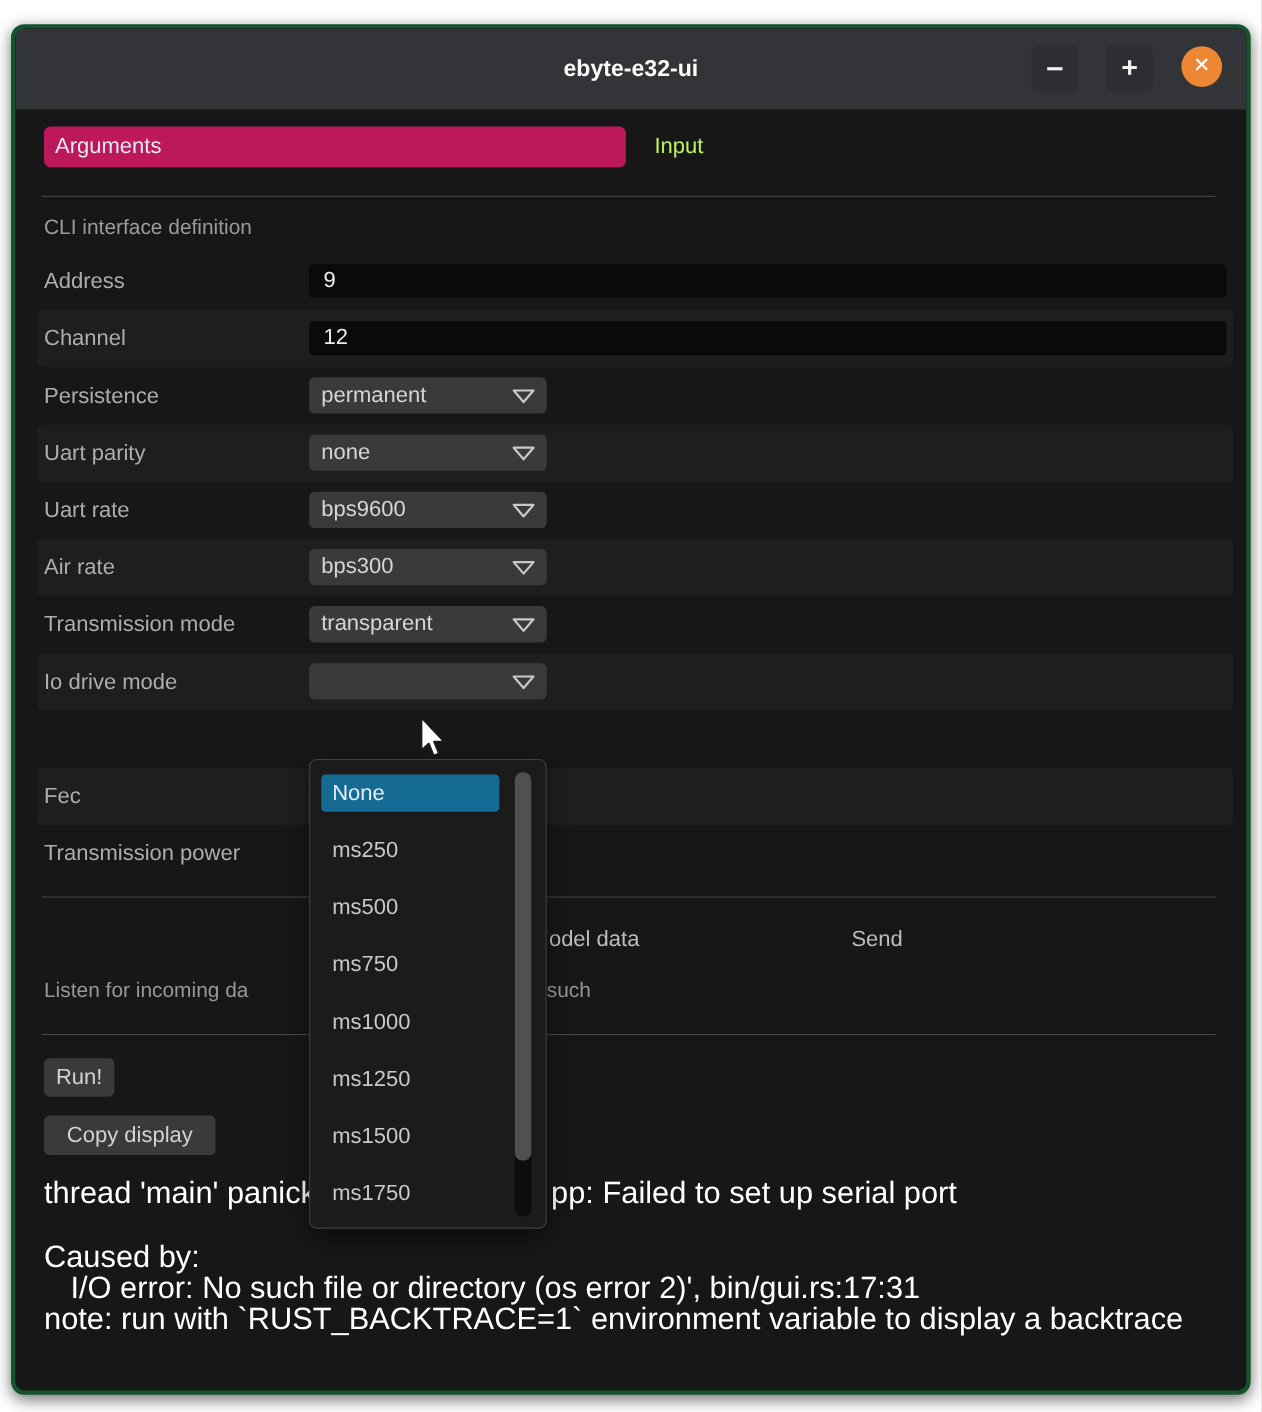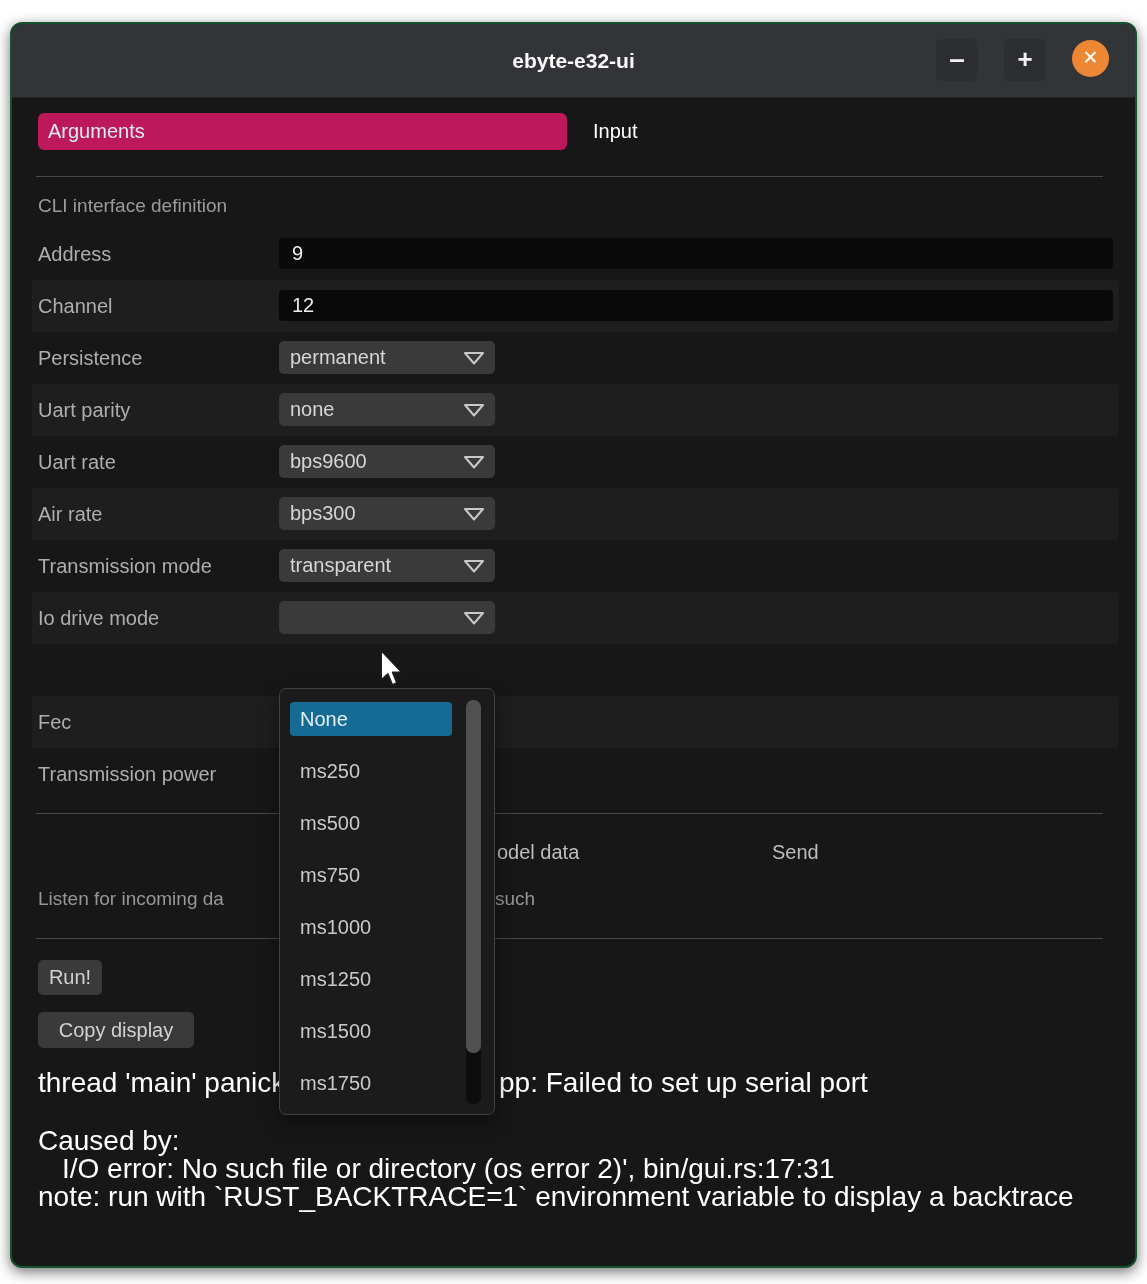"ebyte-e32-ui" #window { border: 2px solid #14532d -> 4px solid #14532d }
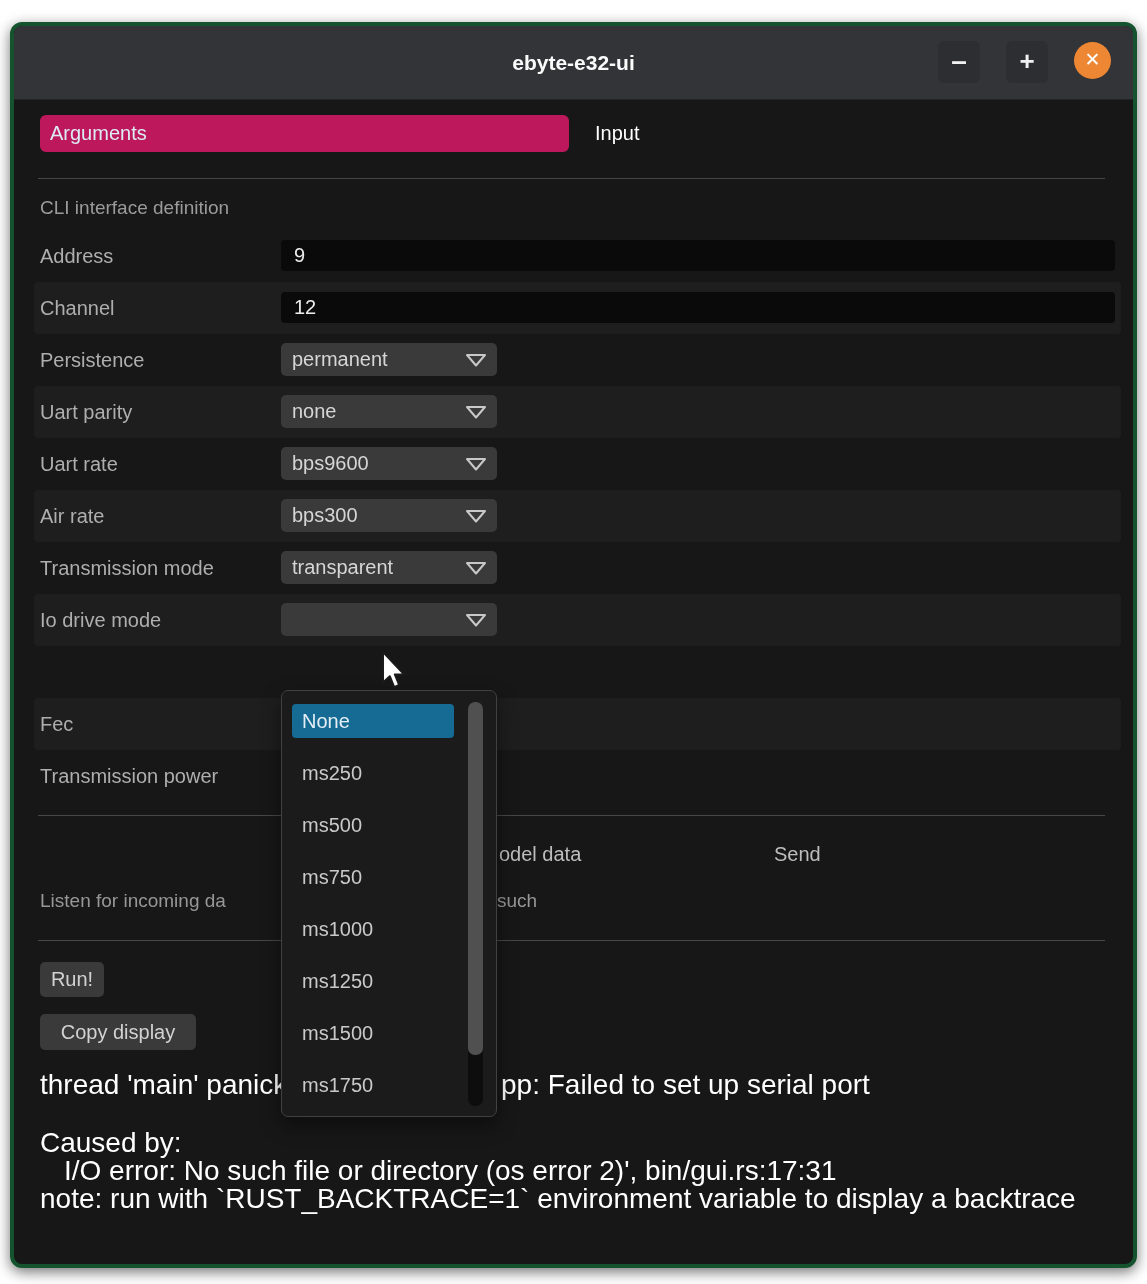"Input" #tab-input { color: #ffffff -> #bef264 }
